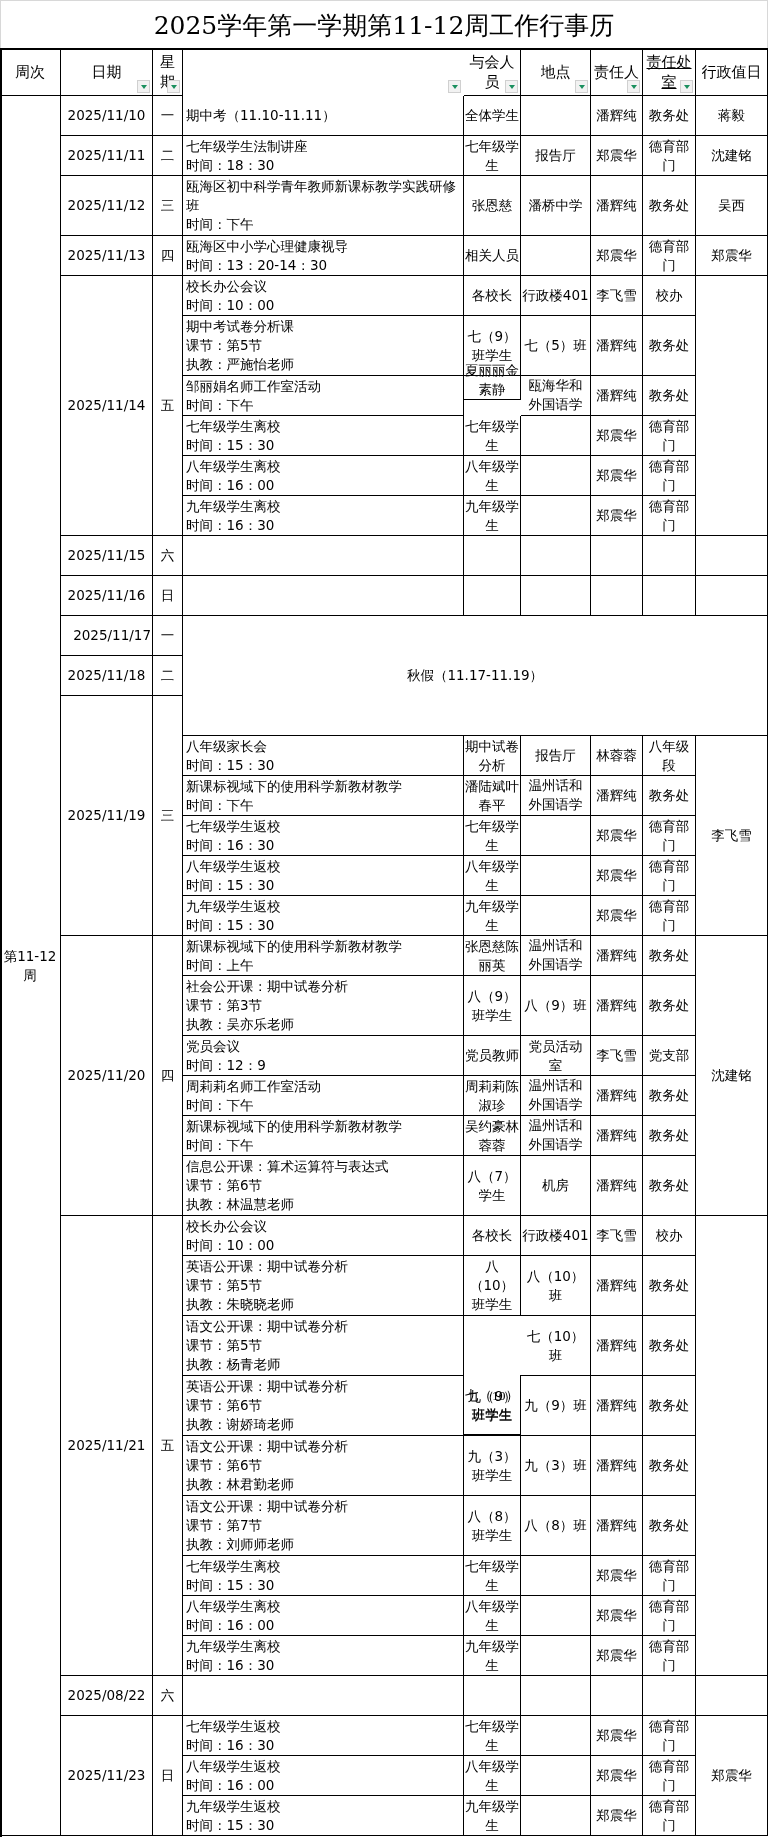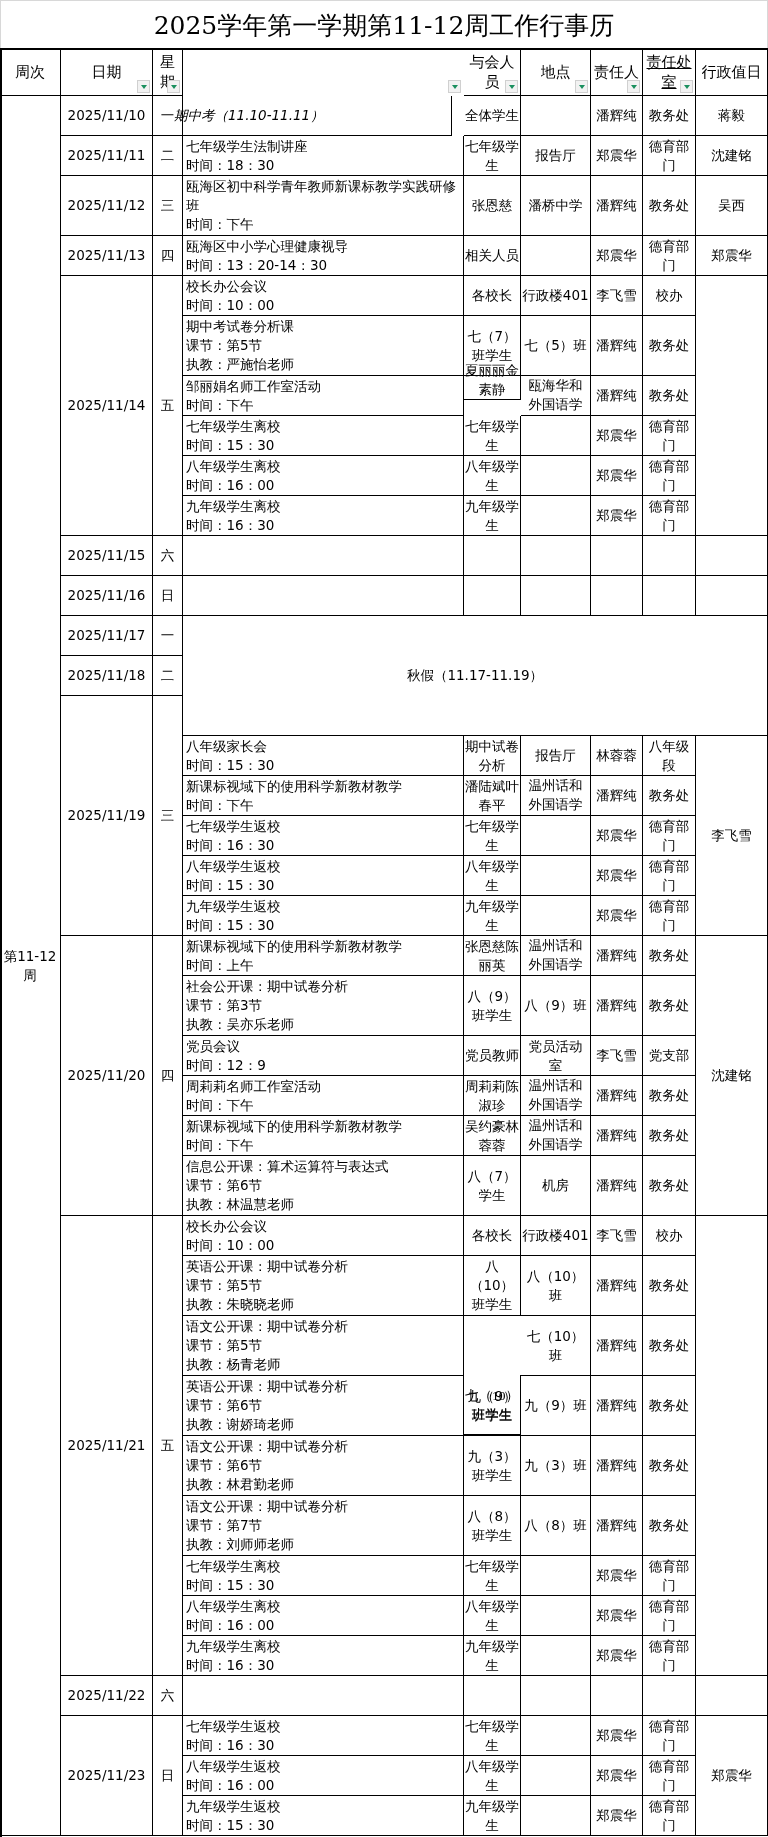"期中考（11.10-11.11）" div.cell { font-style: italic -> none; left: 171px -> 183px }
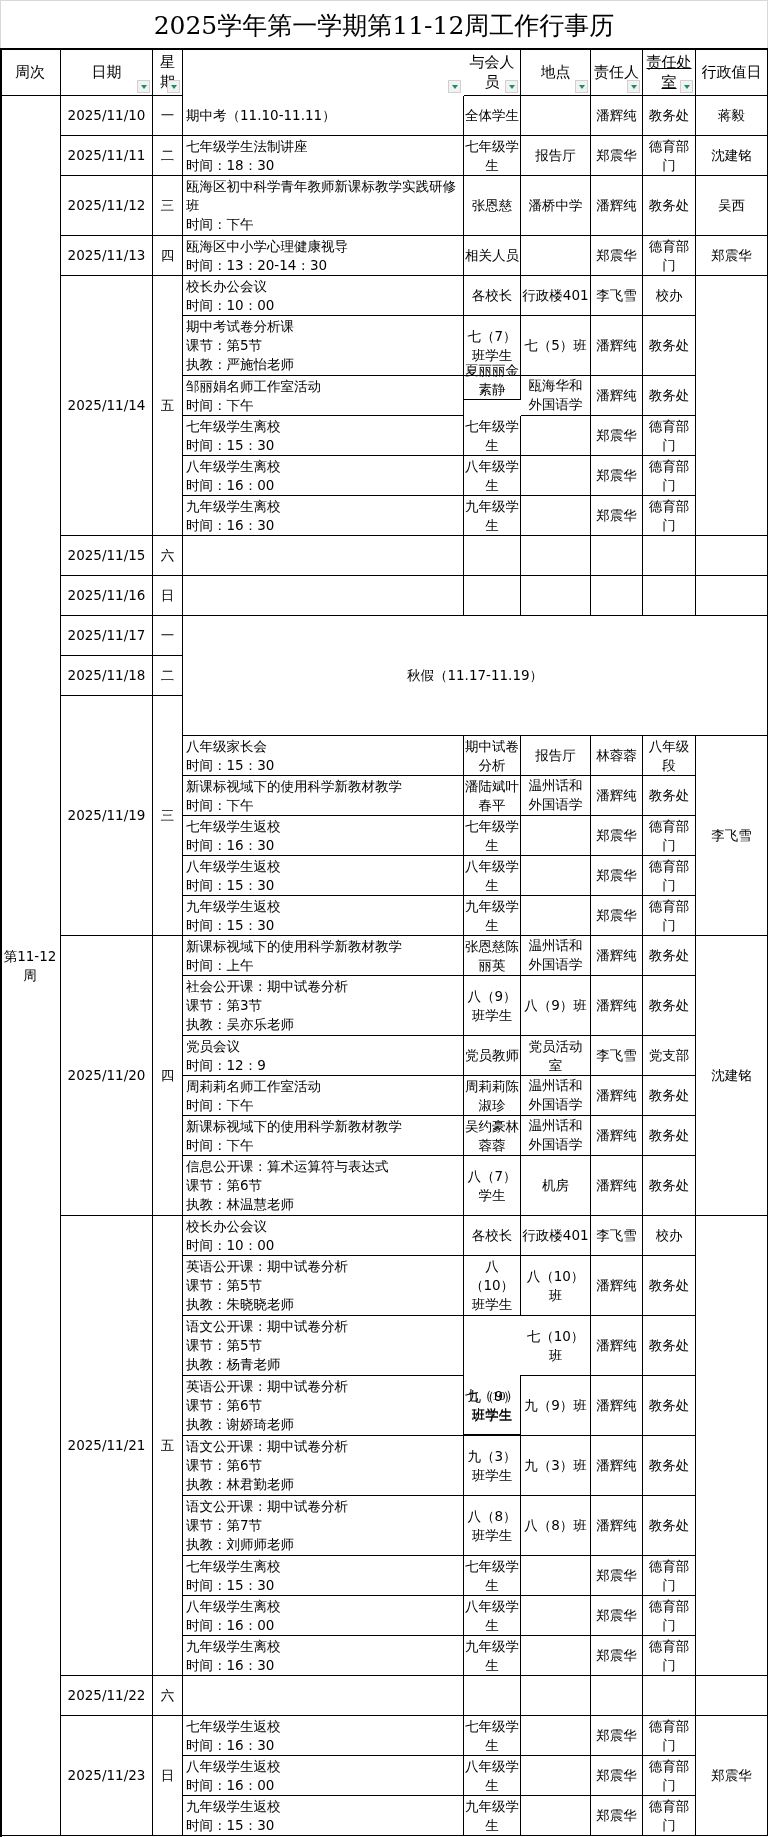"七（7）班学生" span.txt { text: 7 -> 9 }
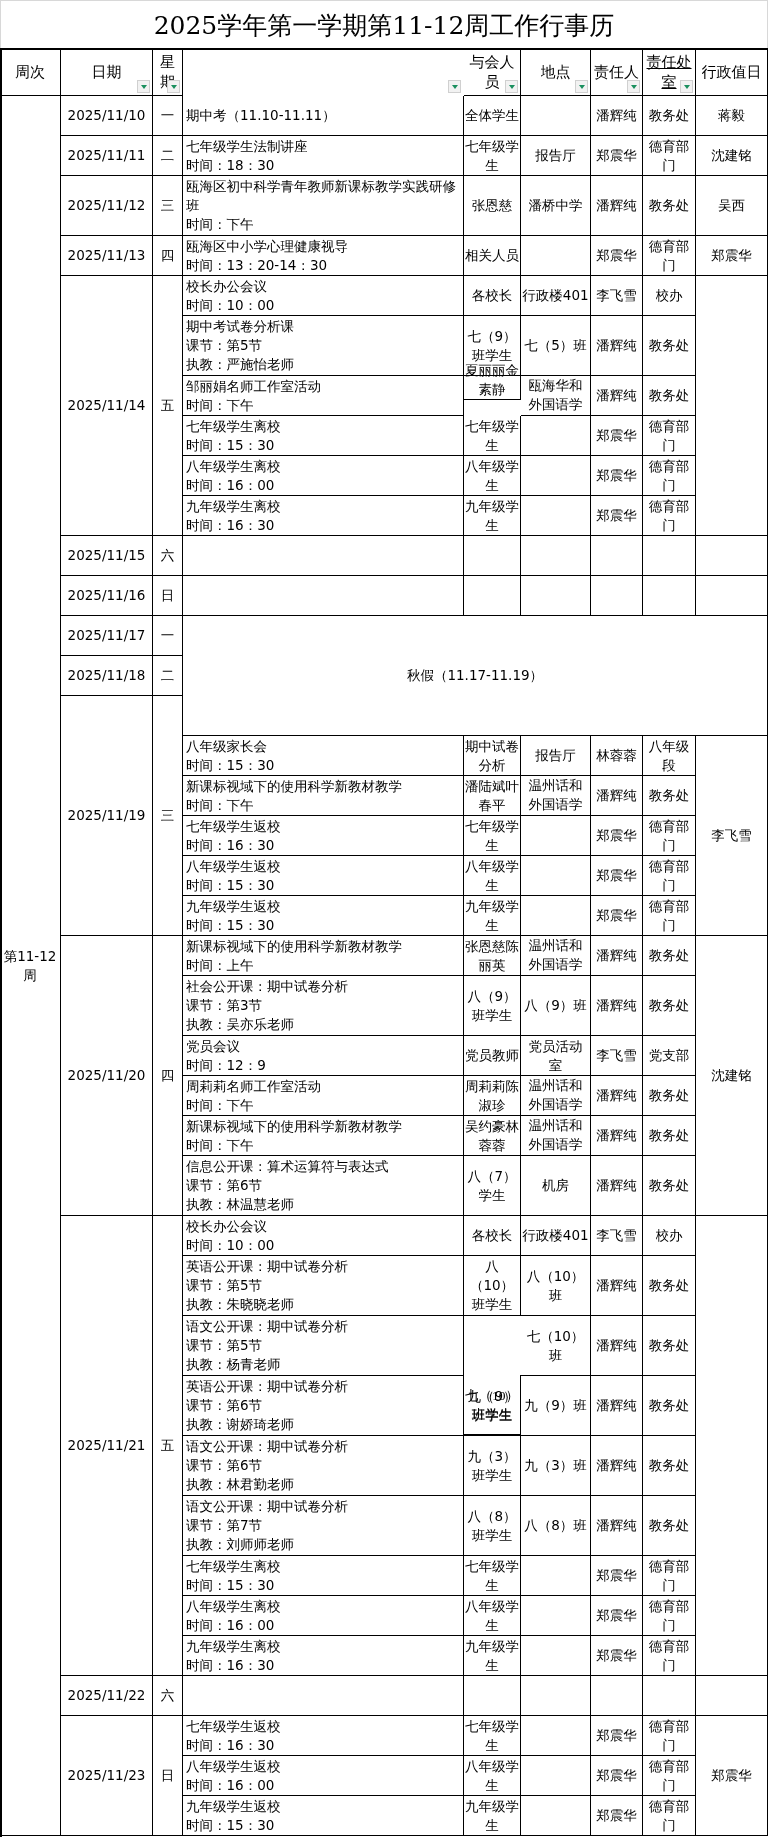"2025/11/17" div.cell { justify-content: none -> flex-end }
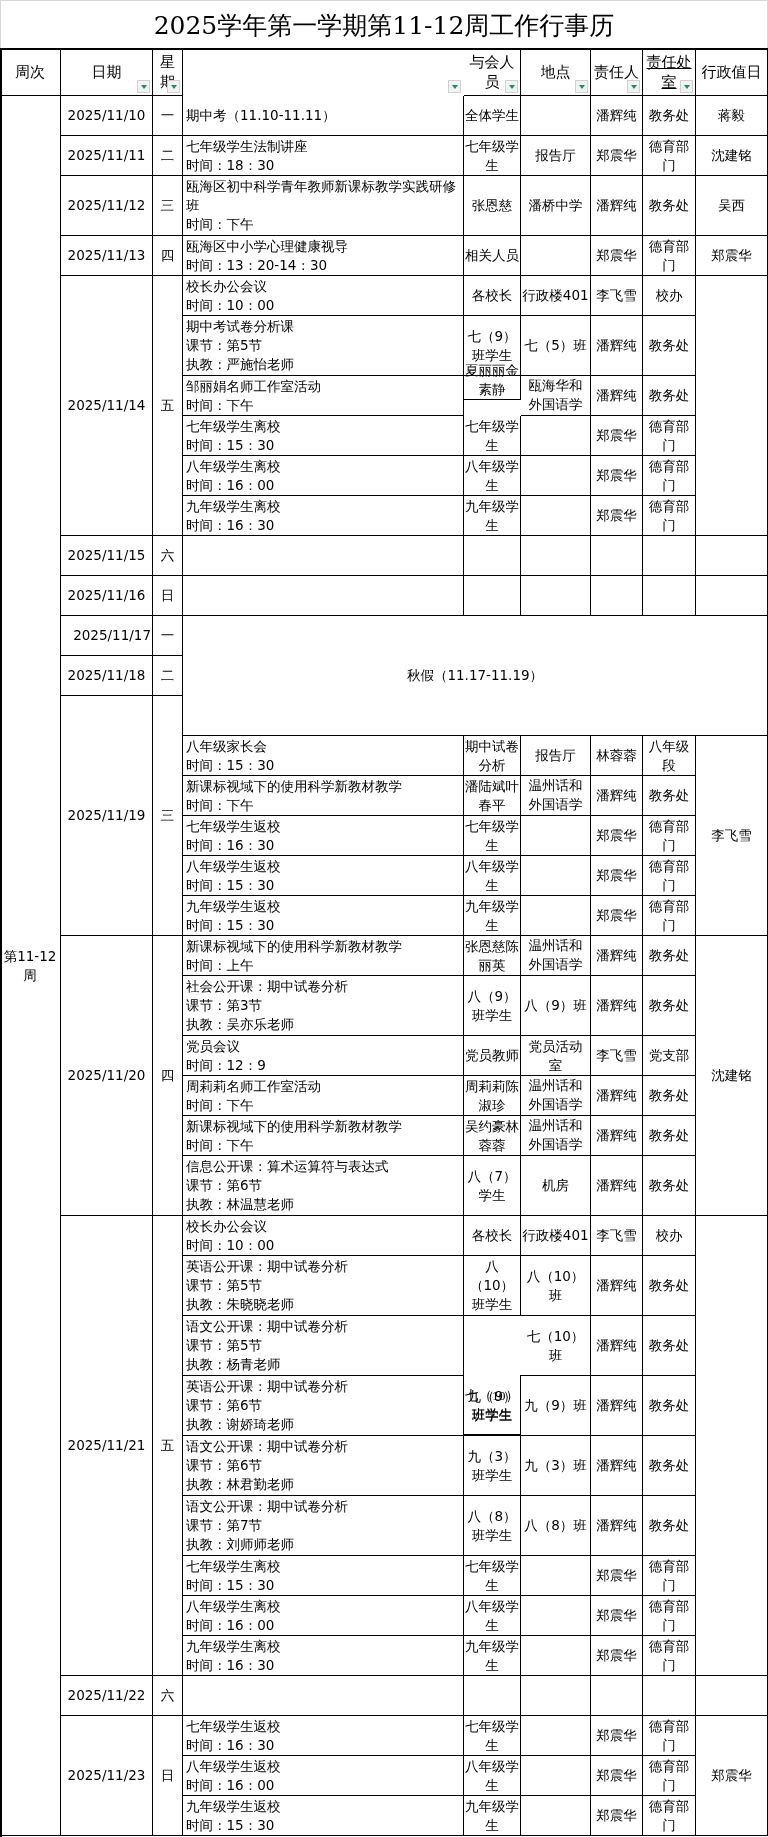"2025/11/22" span.txt { text: 2025/11/22 -> 2025/08/22 }
